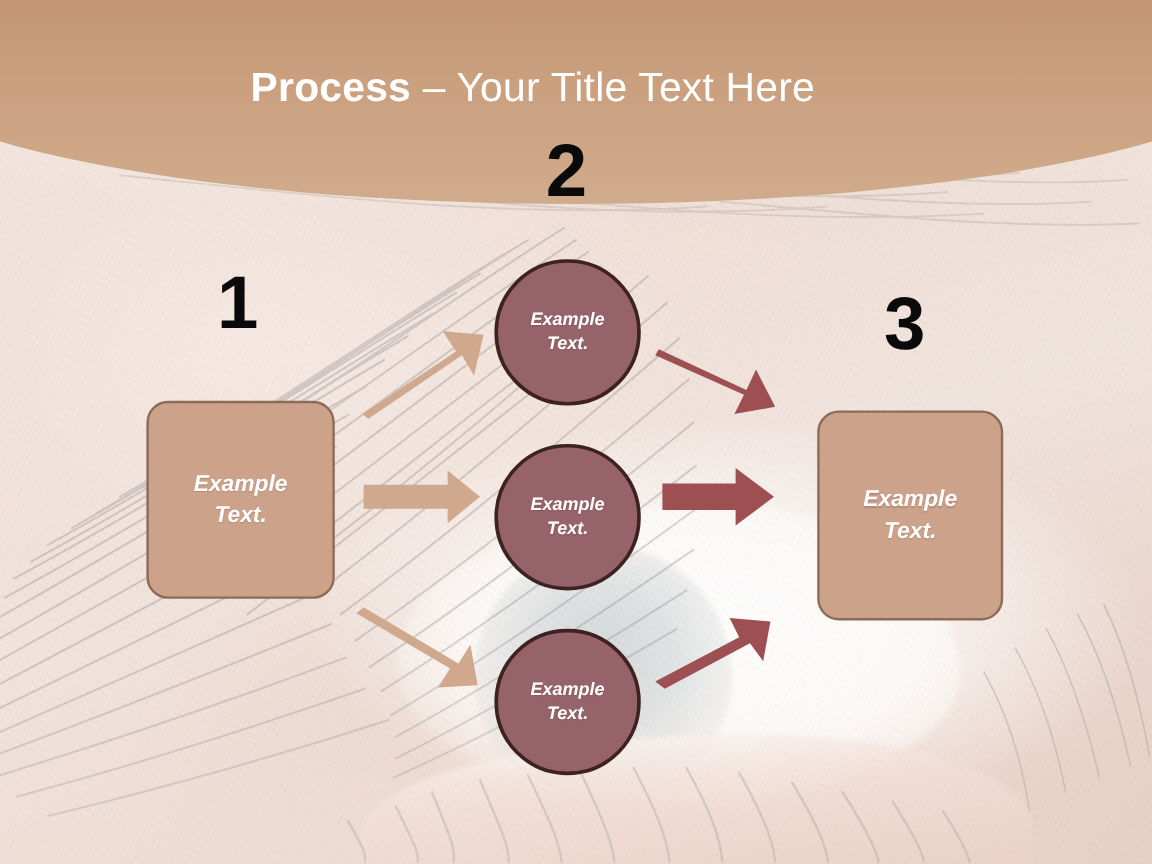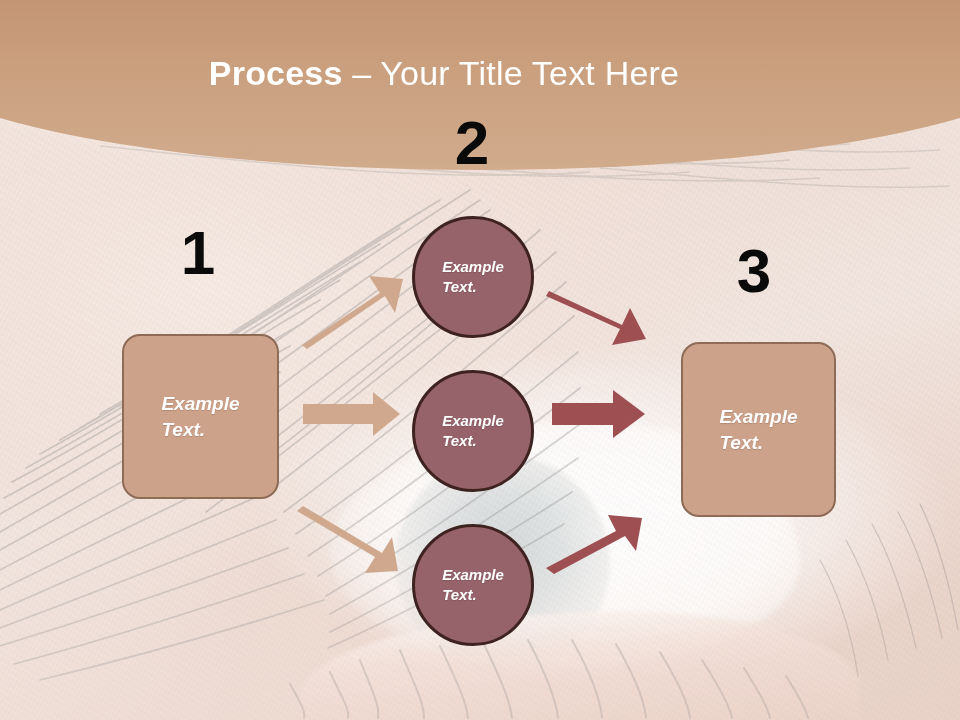"Example" .node-label { text-align: left -> center }
